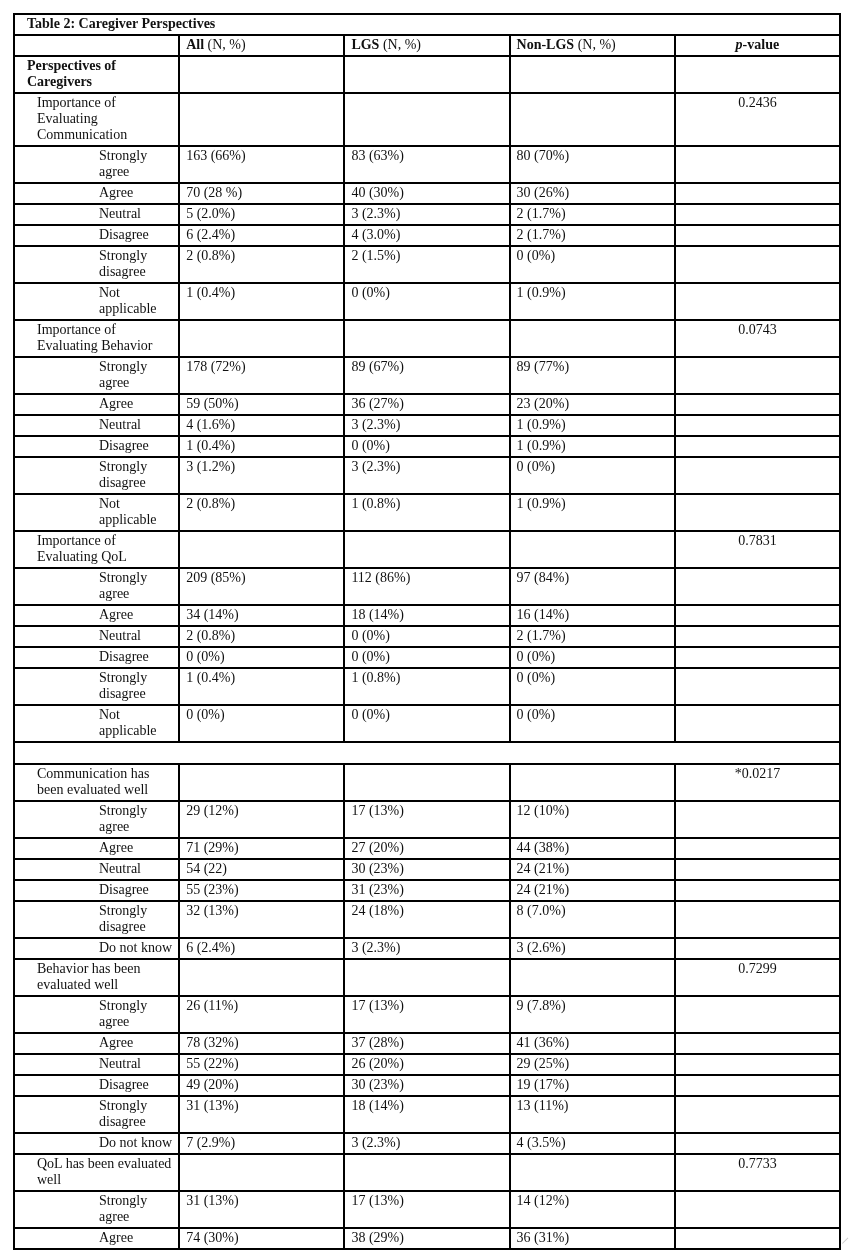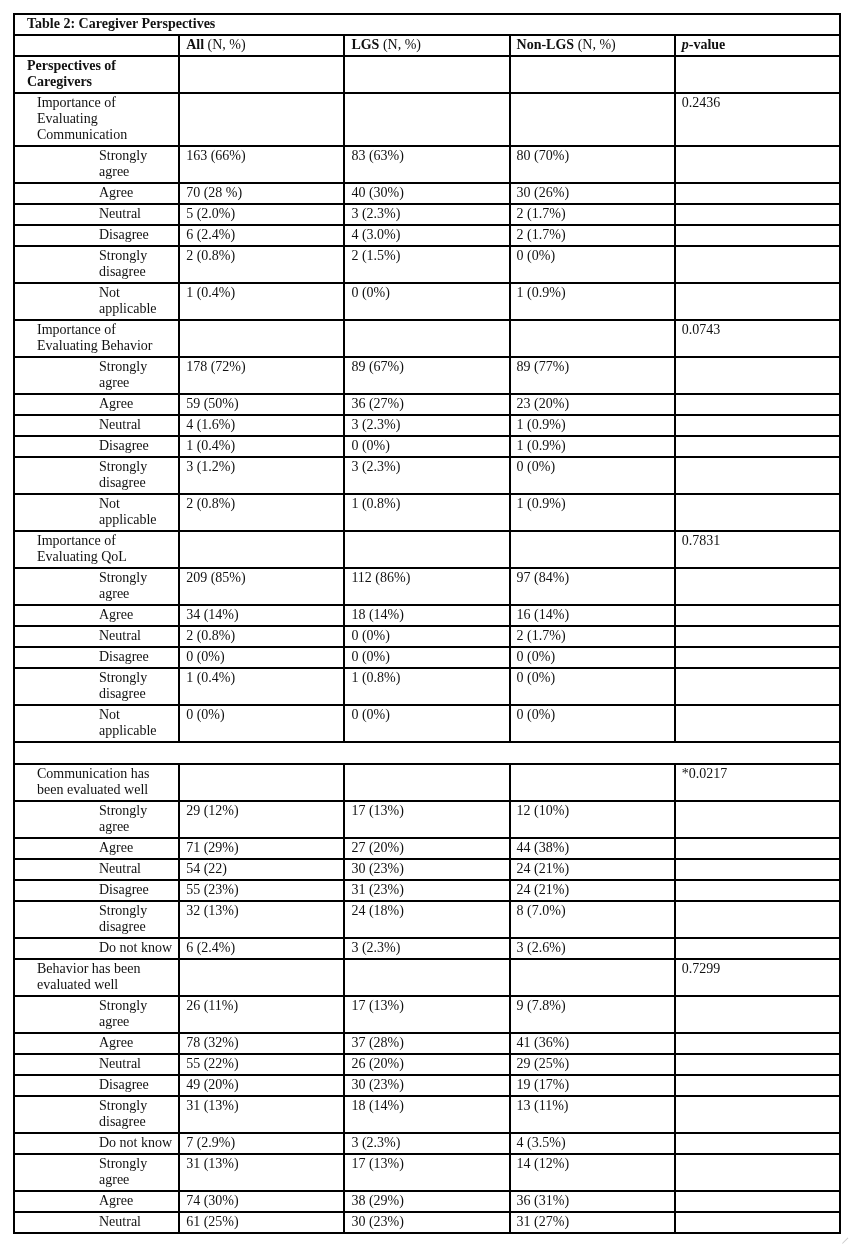"p-value" td.c5 { text-align: none -> center }
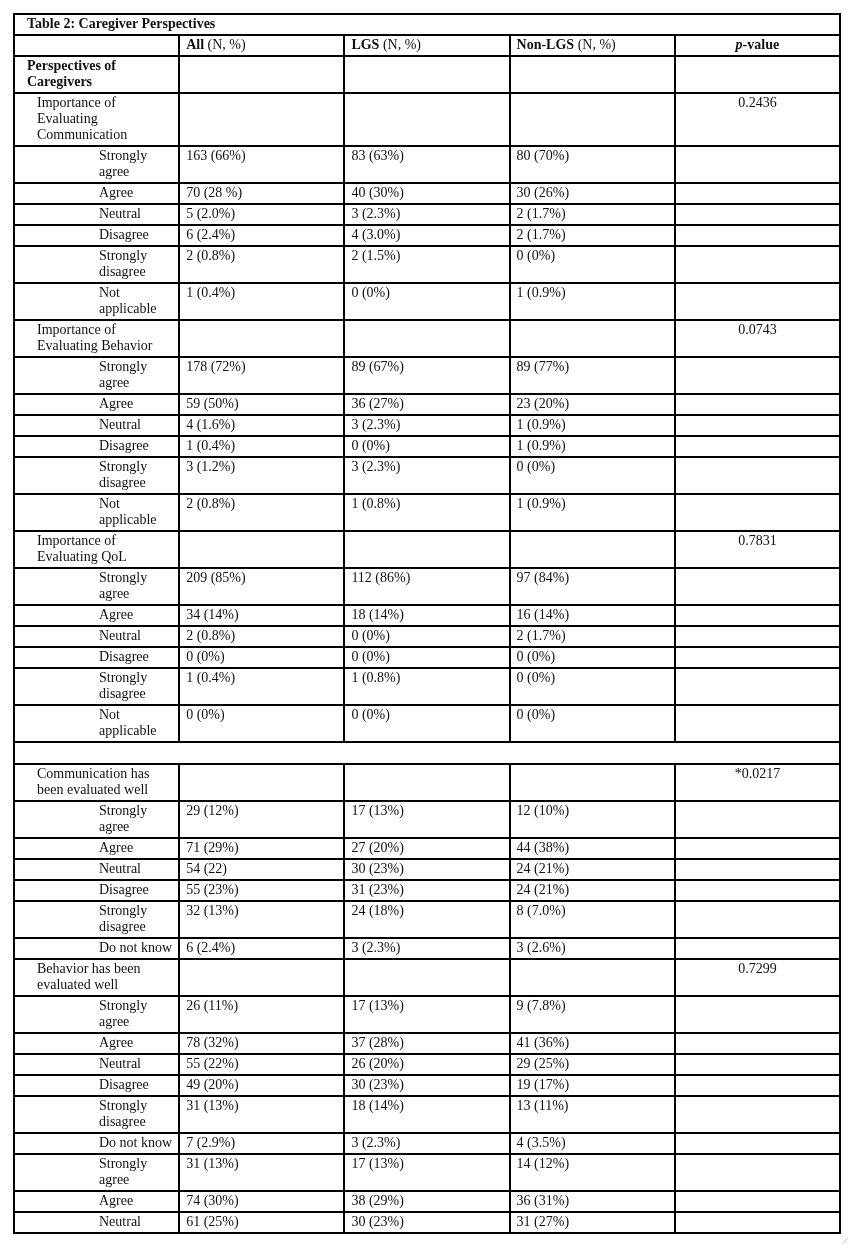"QoL has been evaluated well" tr { html: none -> <tr> <td>QoL has been evaluated well</td> <td></td> <td></td> <td></td> <td>0.7733</td> </tr> }
